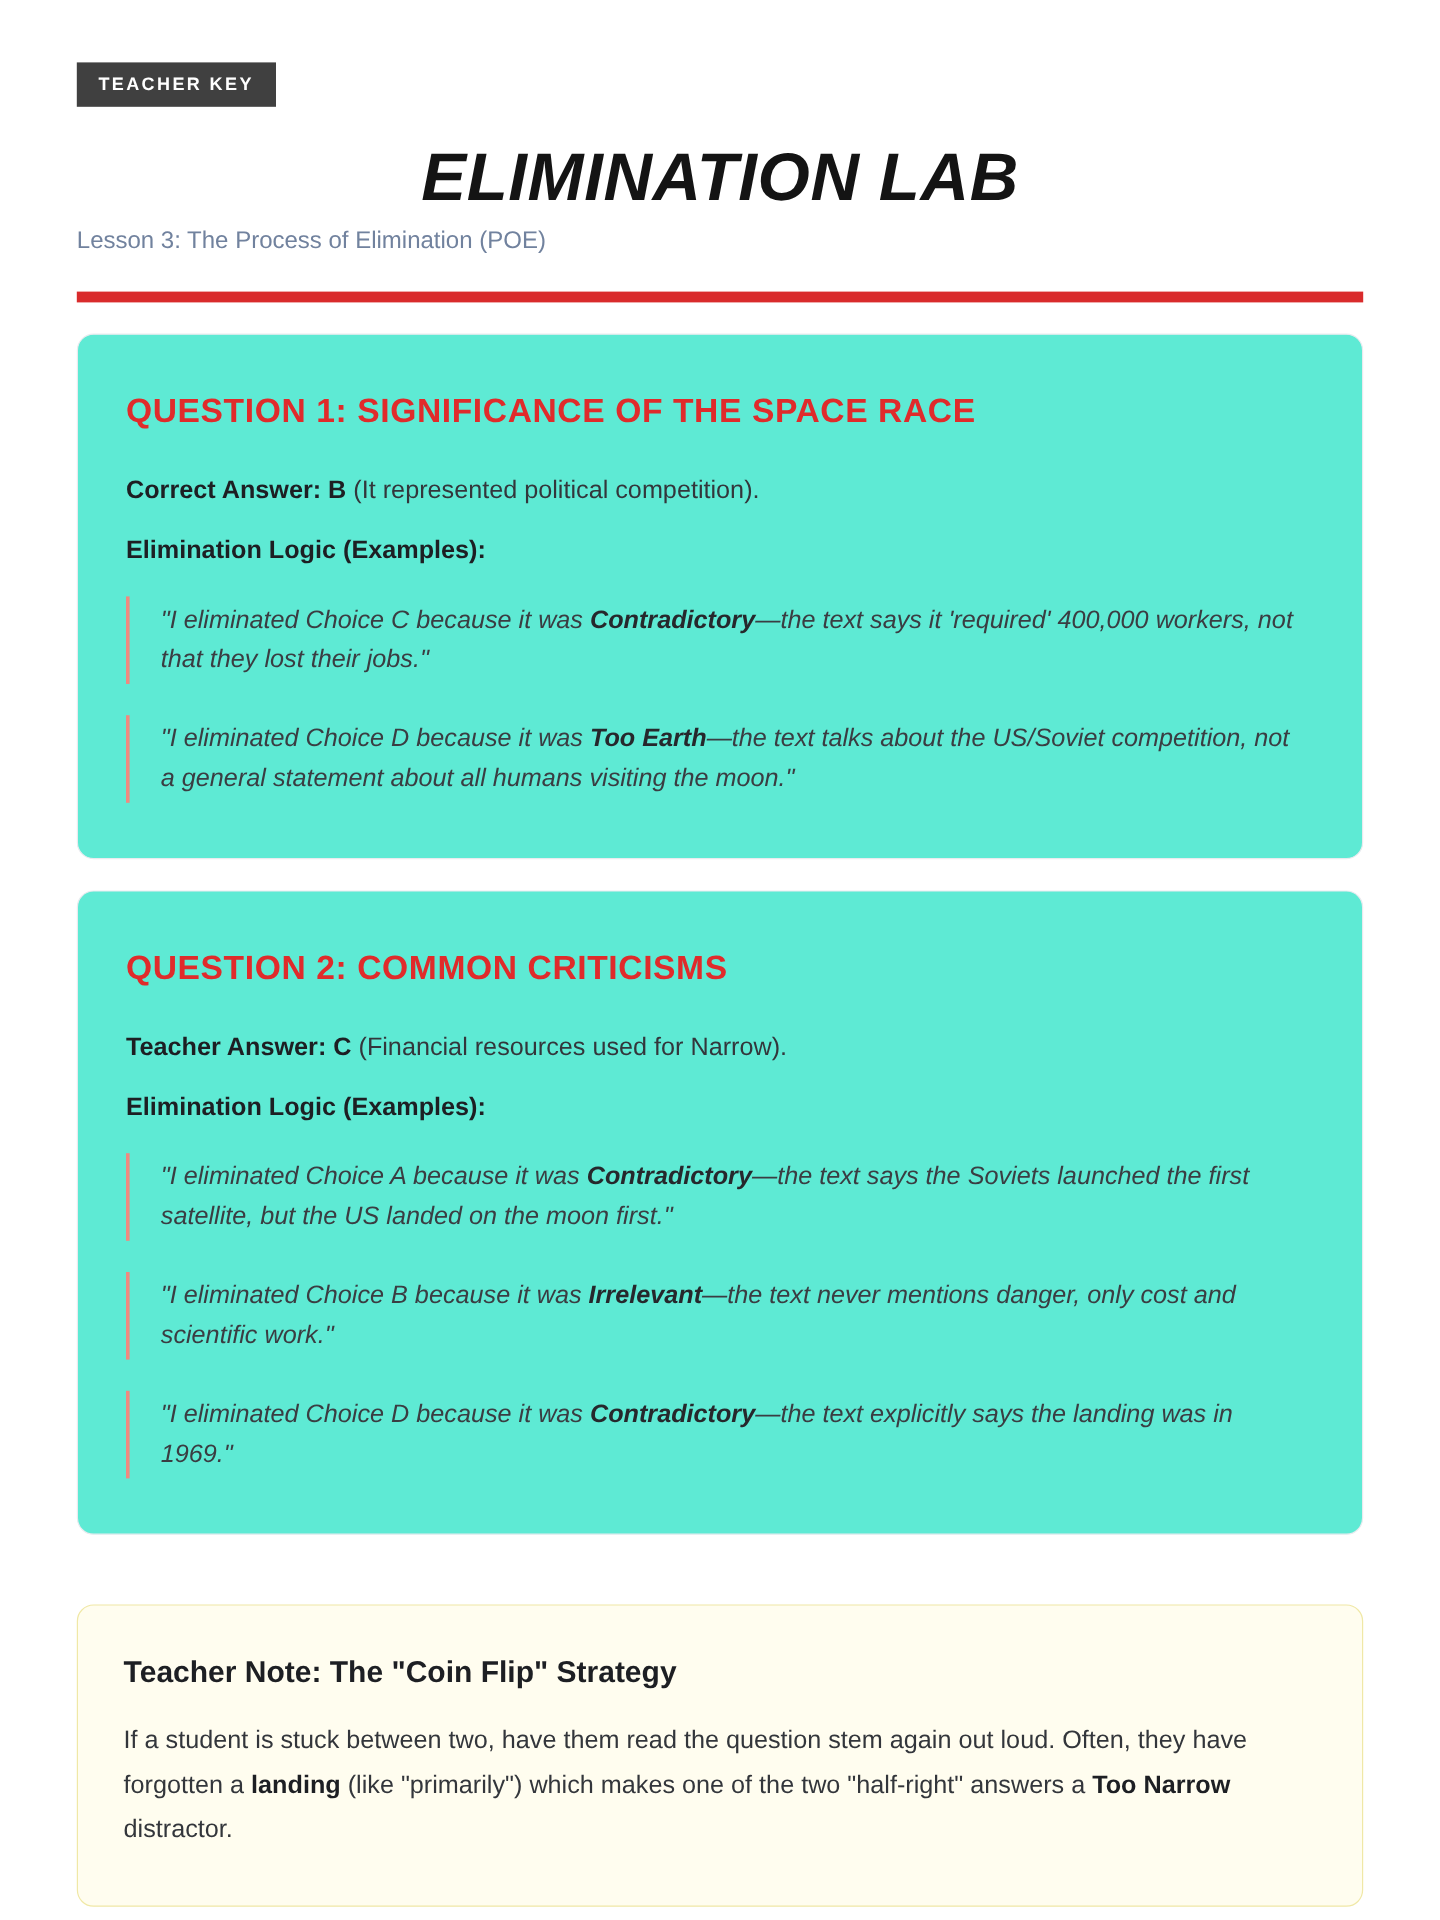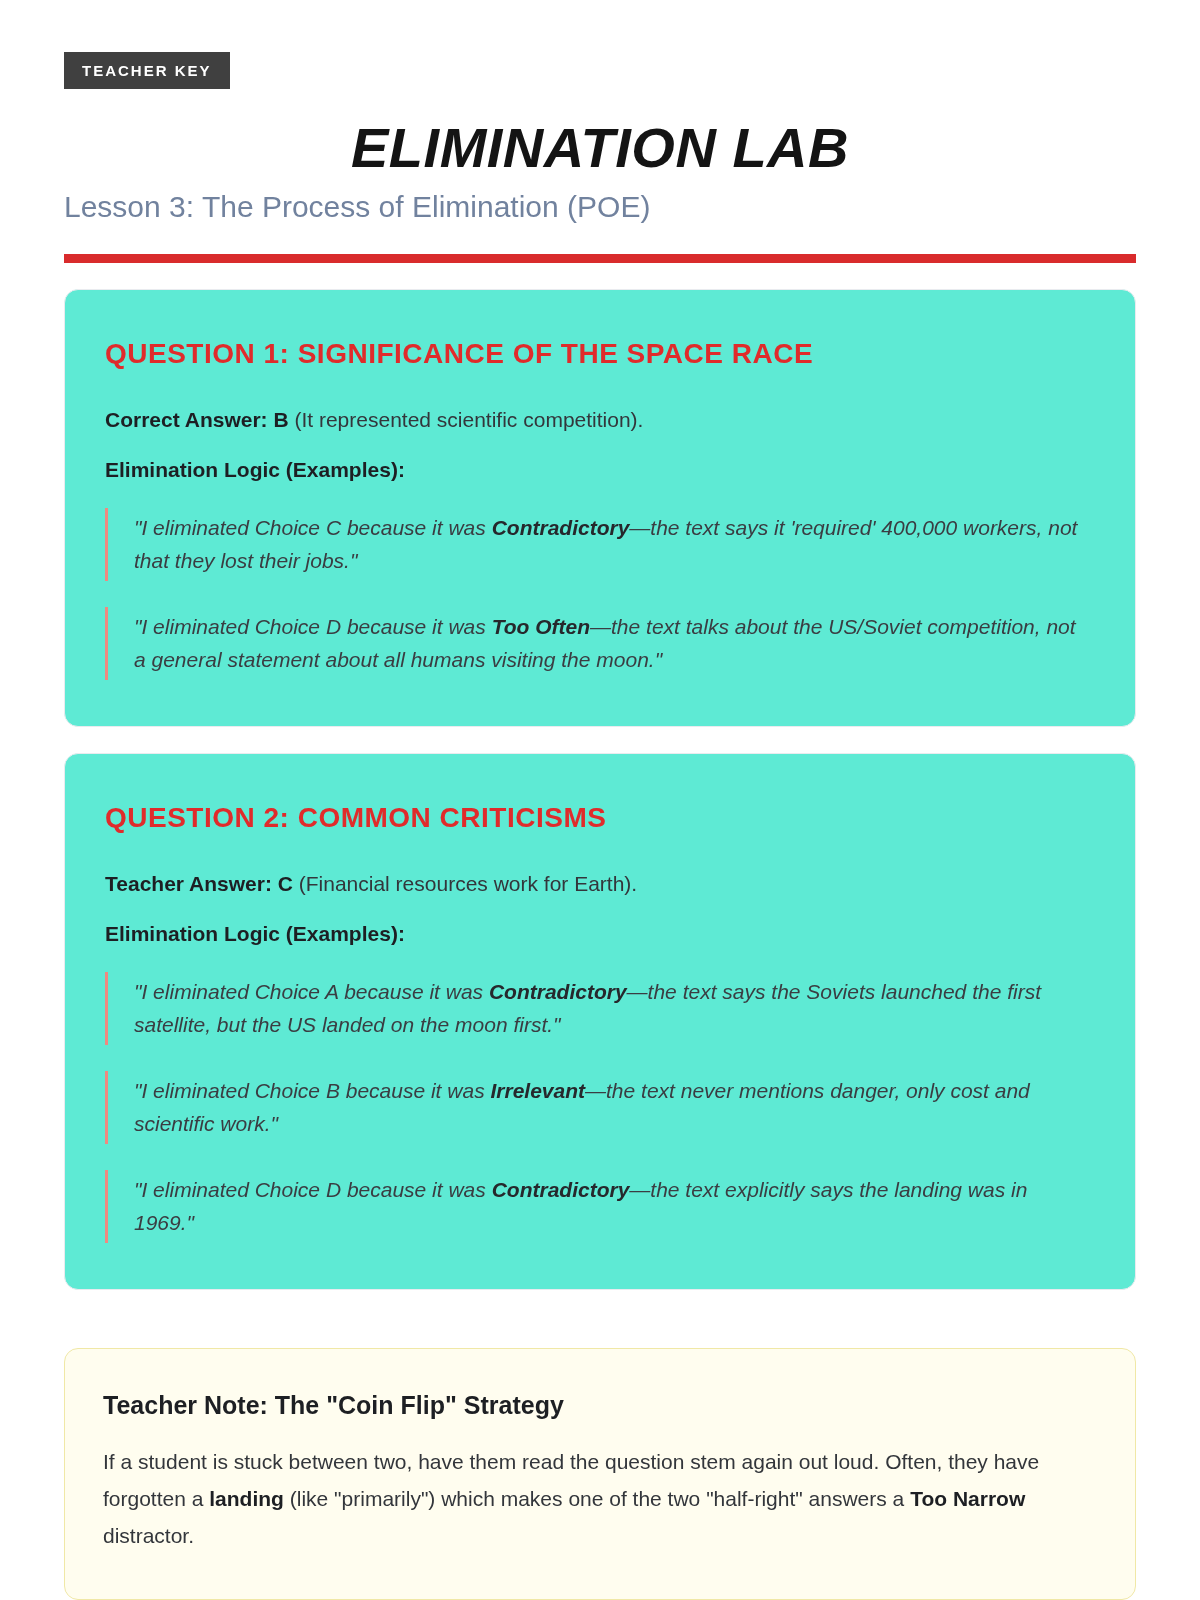"Lesson 3: The Process of" .subtitle { font-size: 30px -> 20px }
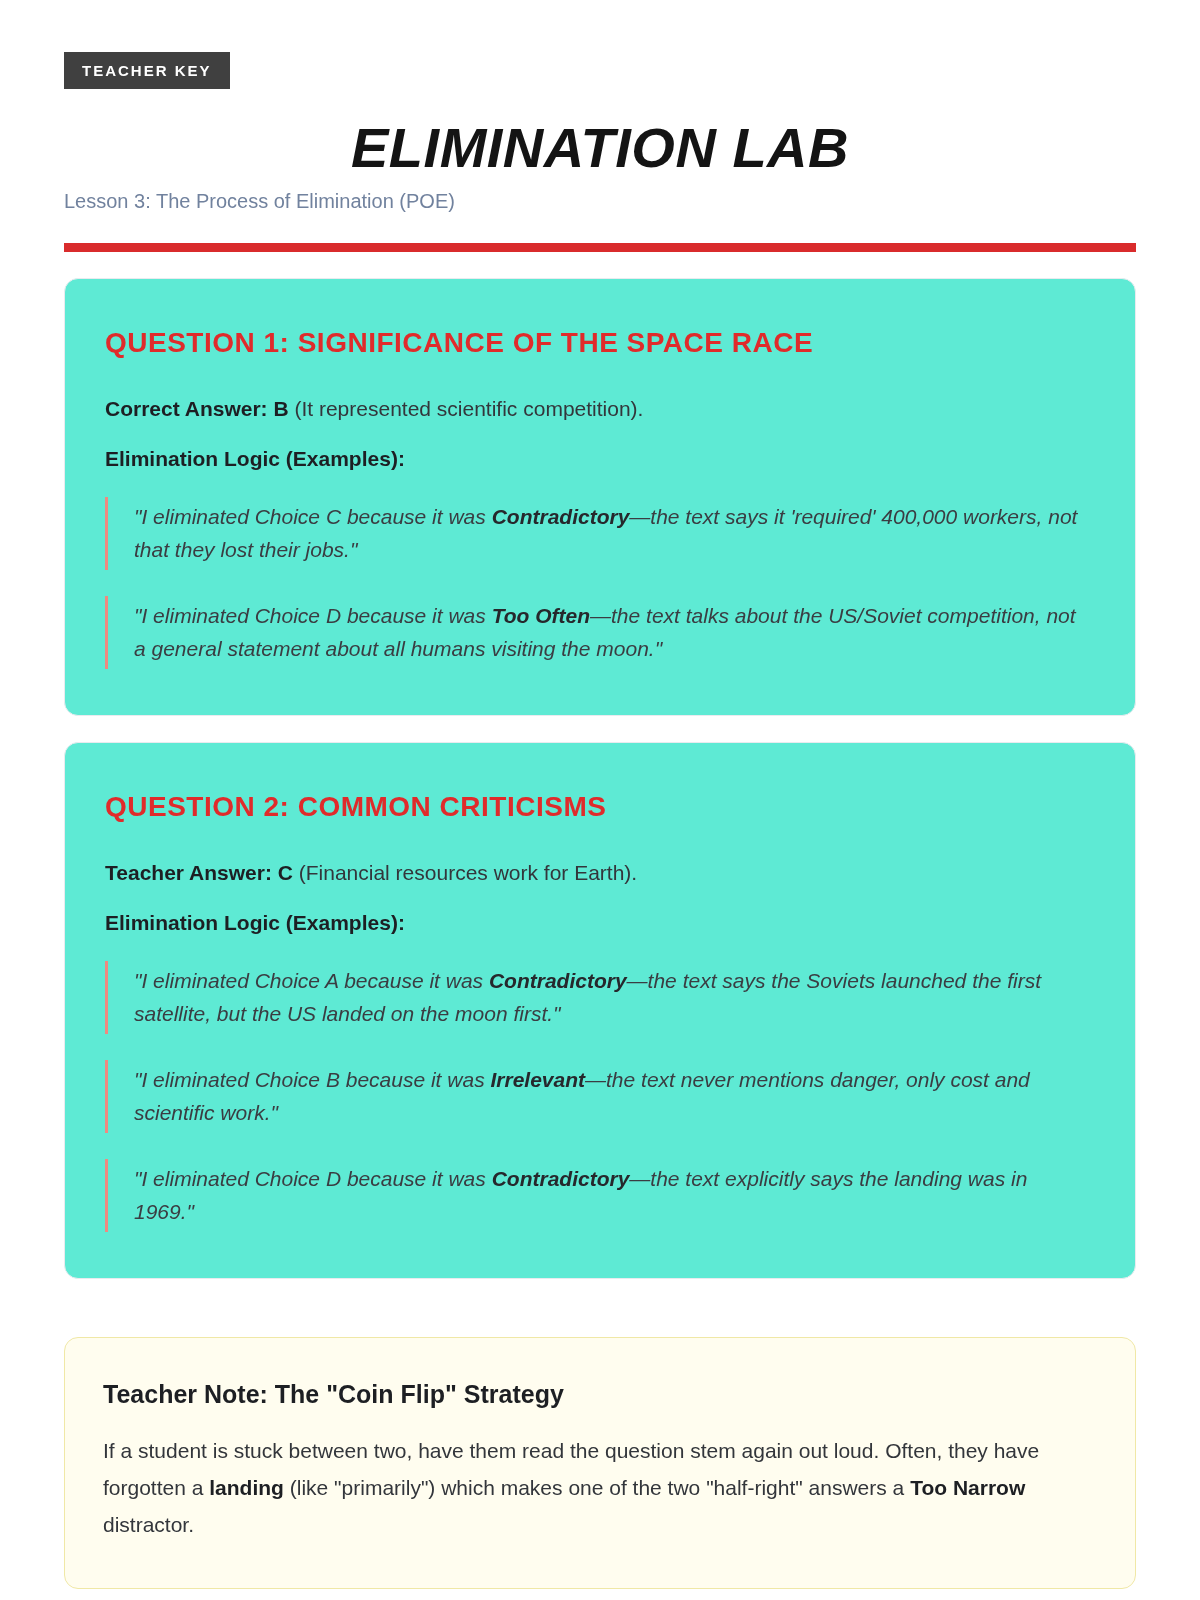"(It represented scientific competition)." span { text: scientific -> political }
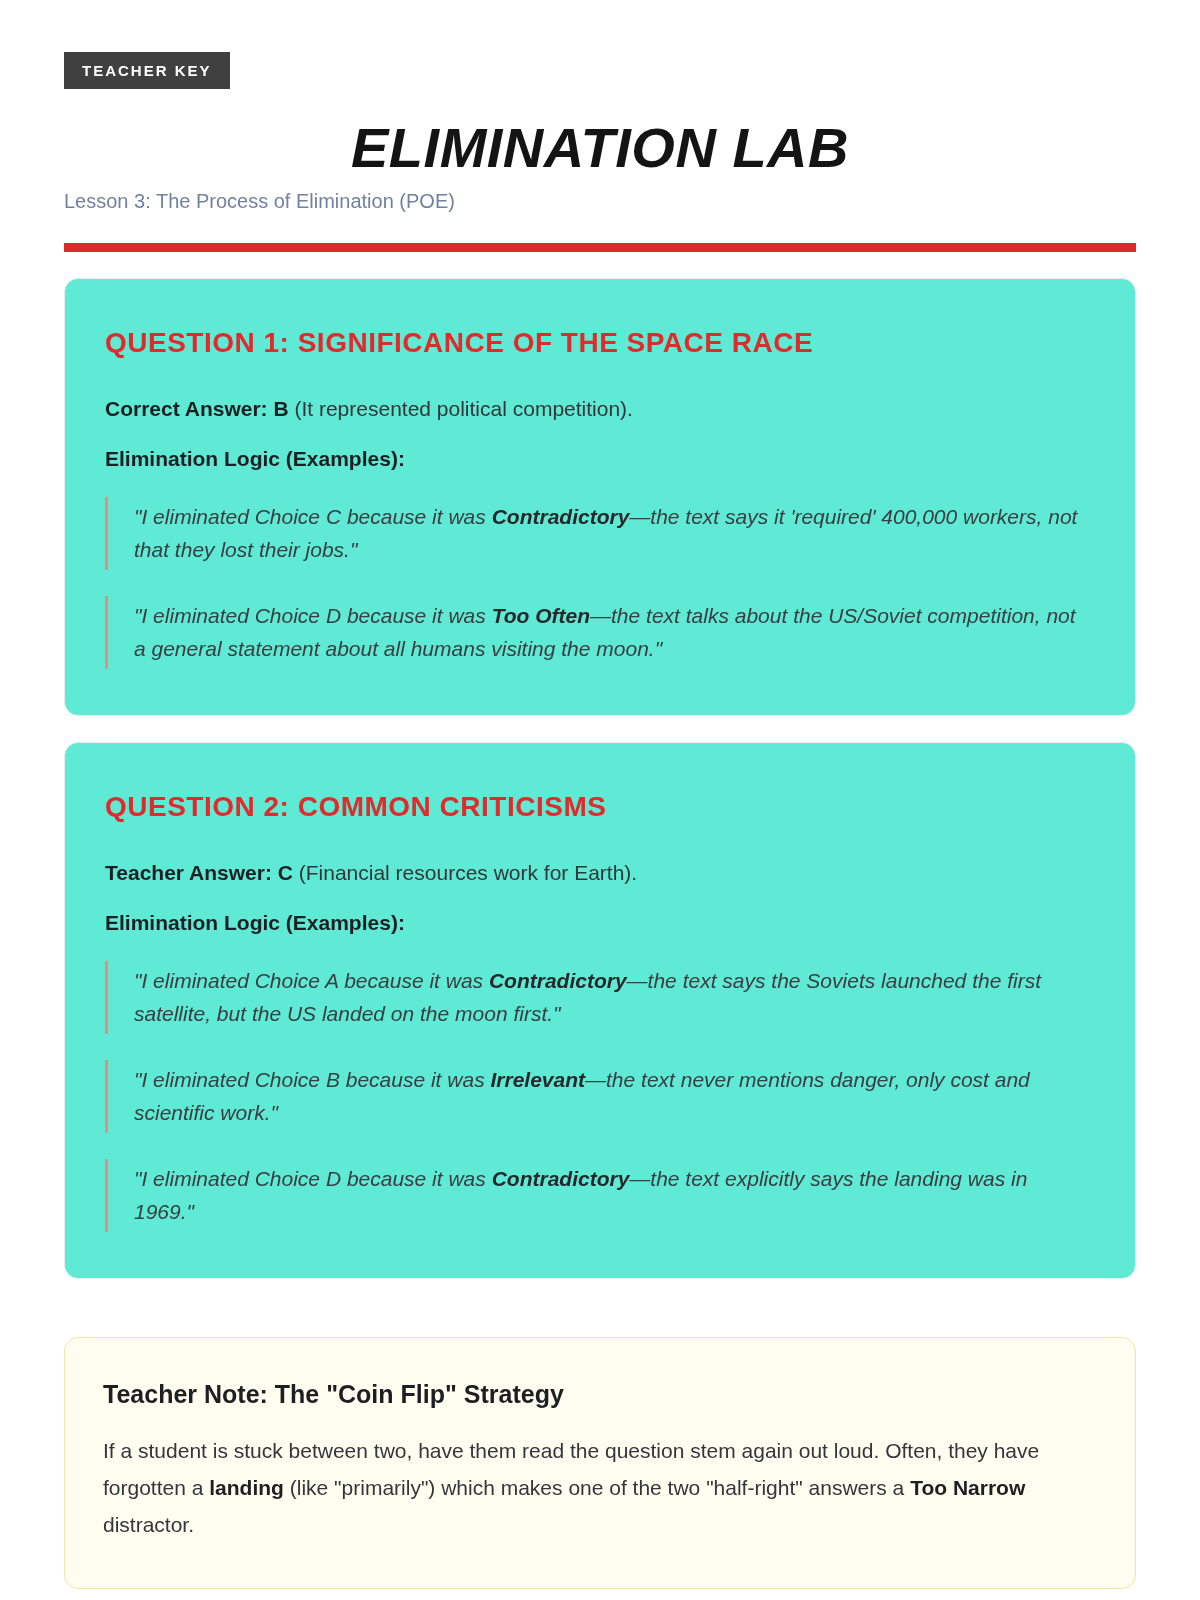"Too Often" strong.term { text: Often -> Earth }
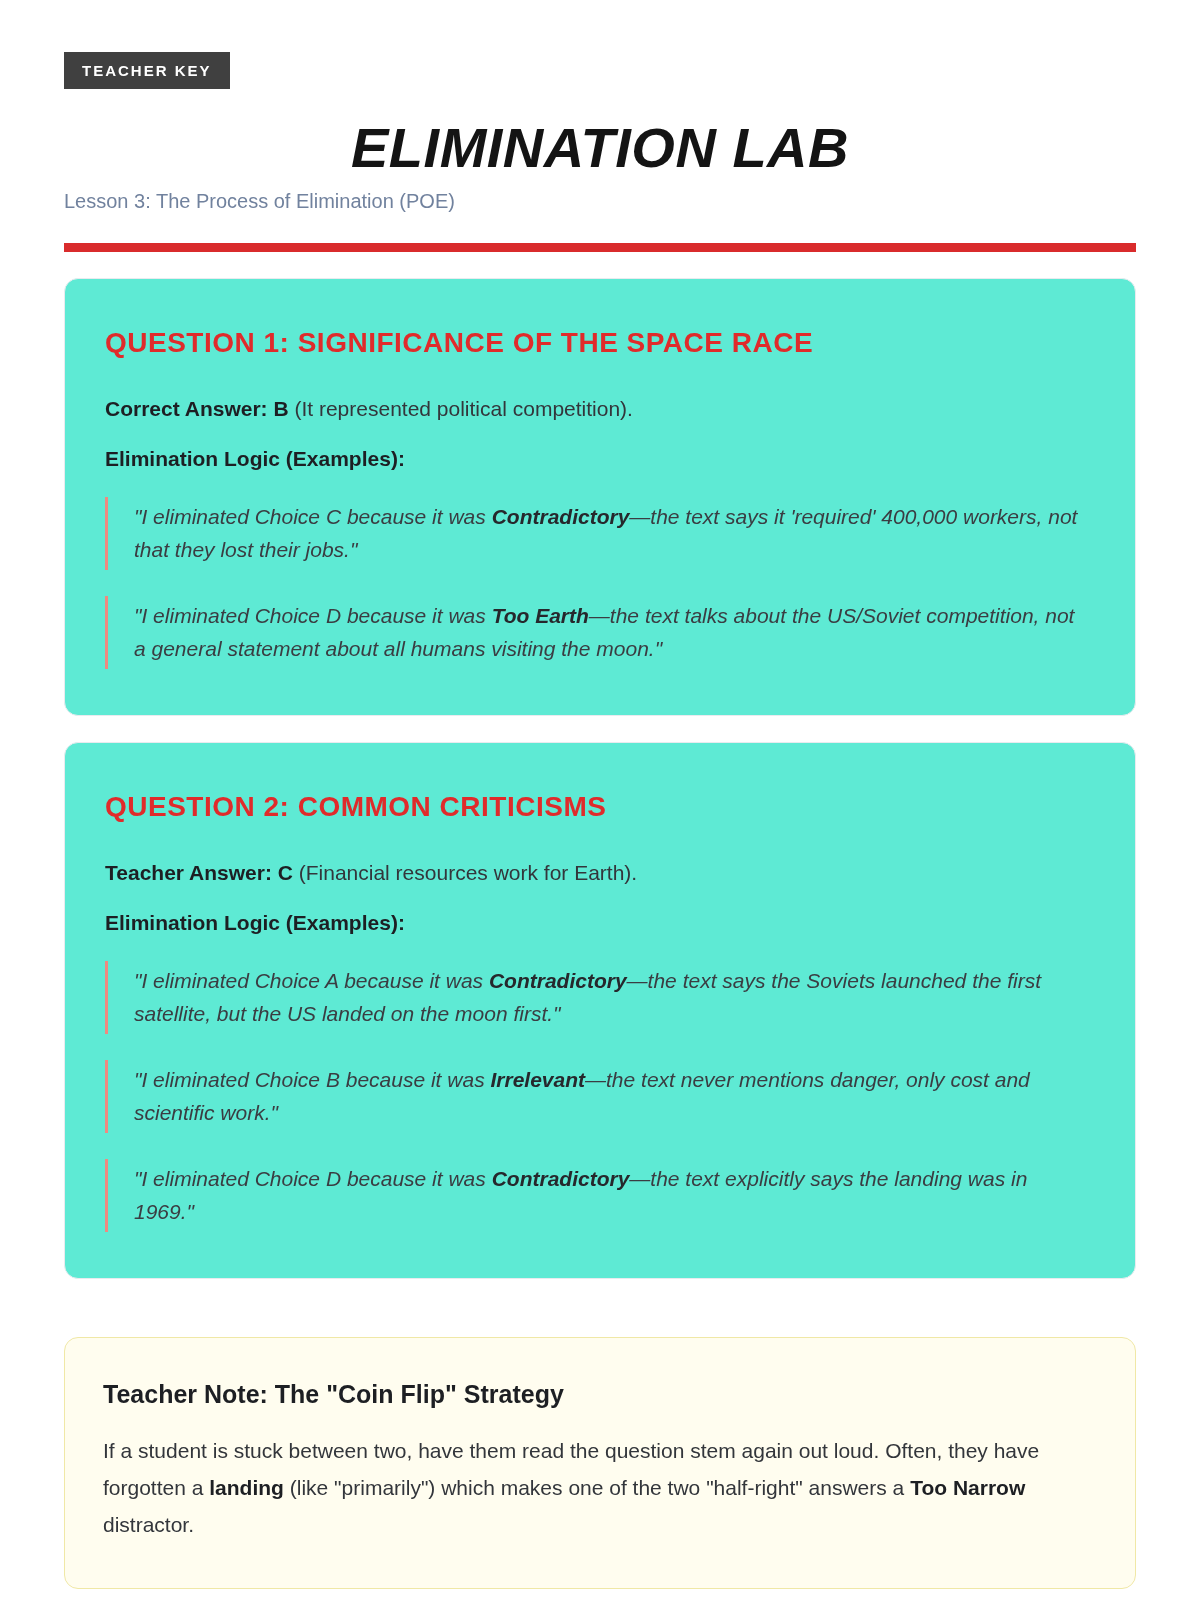"(Financial resources work for Earth)." span { text: work for Earth -> used for Narrow }
